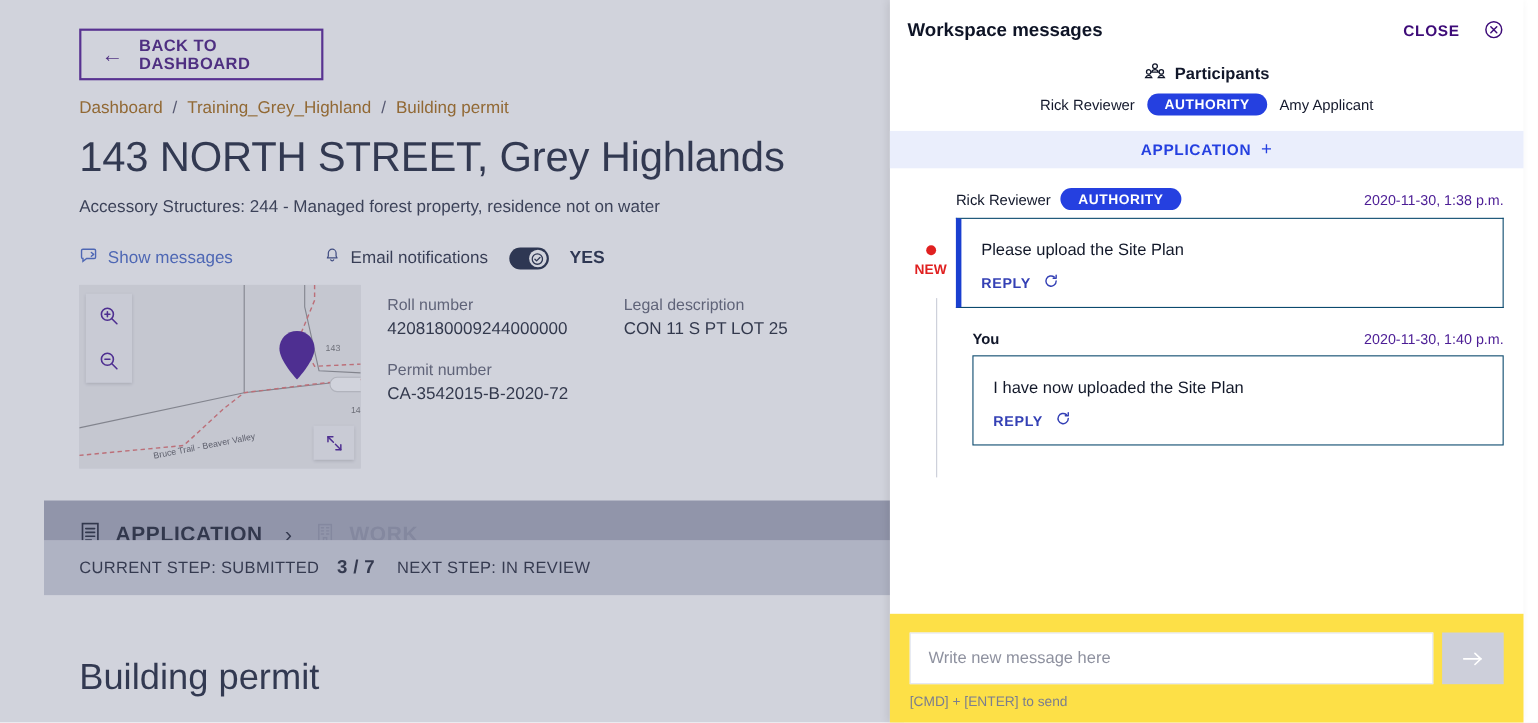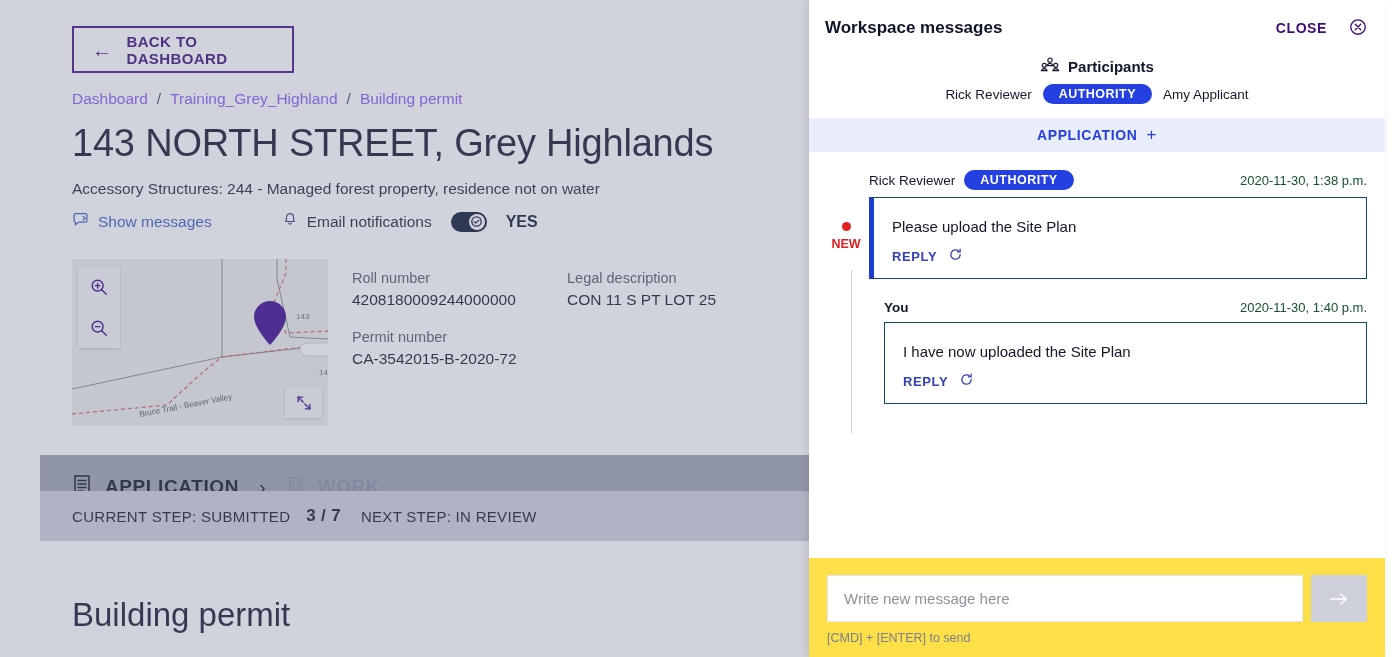"Dashboard" .breadcrumb .crumb { color: #8b5cf6 -> #a16207 }
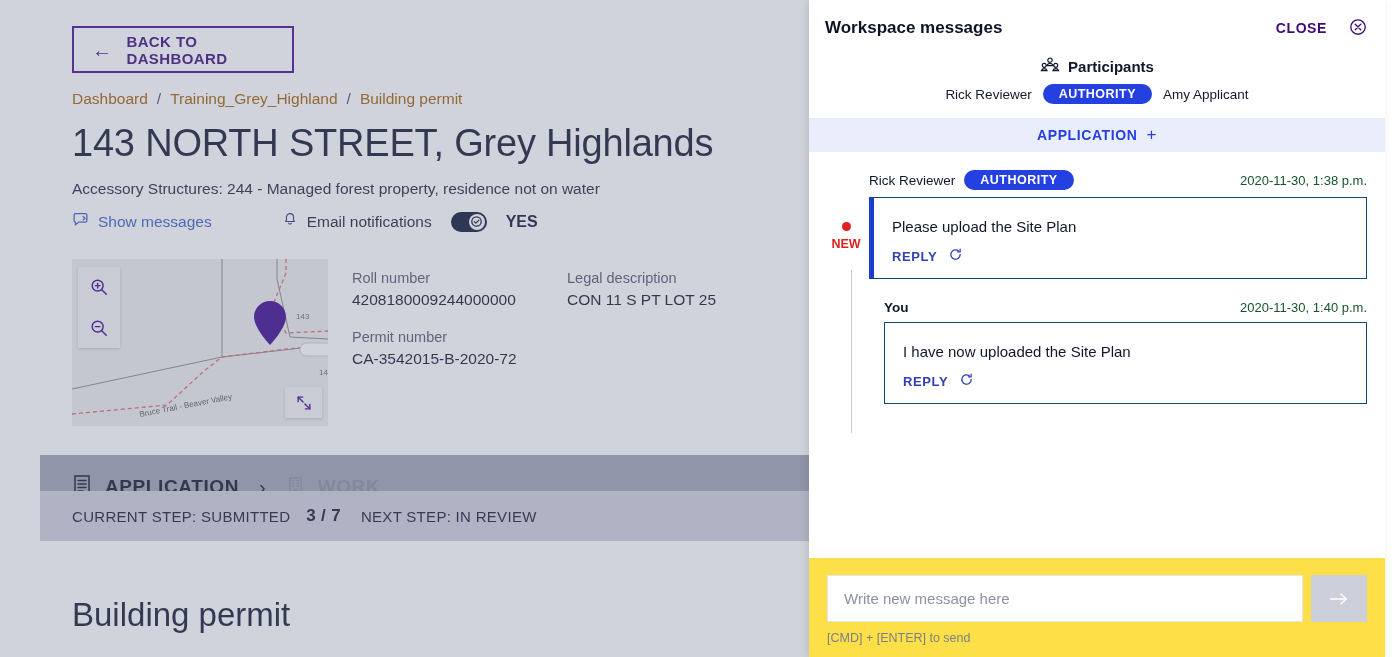"2020-11-30, 1:38 p.m." .msg-time { color: #14532d -> #4c1d95 }
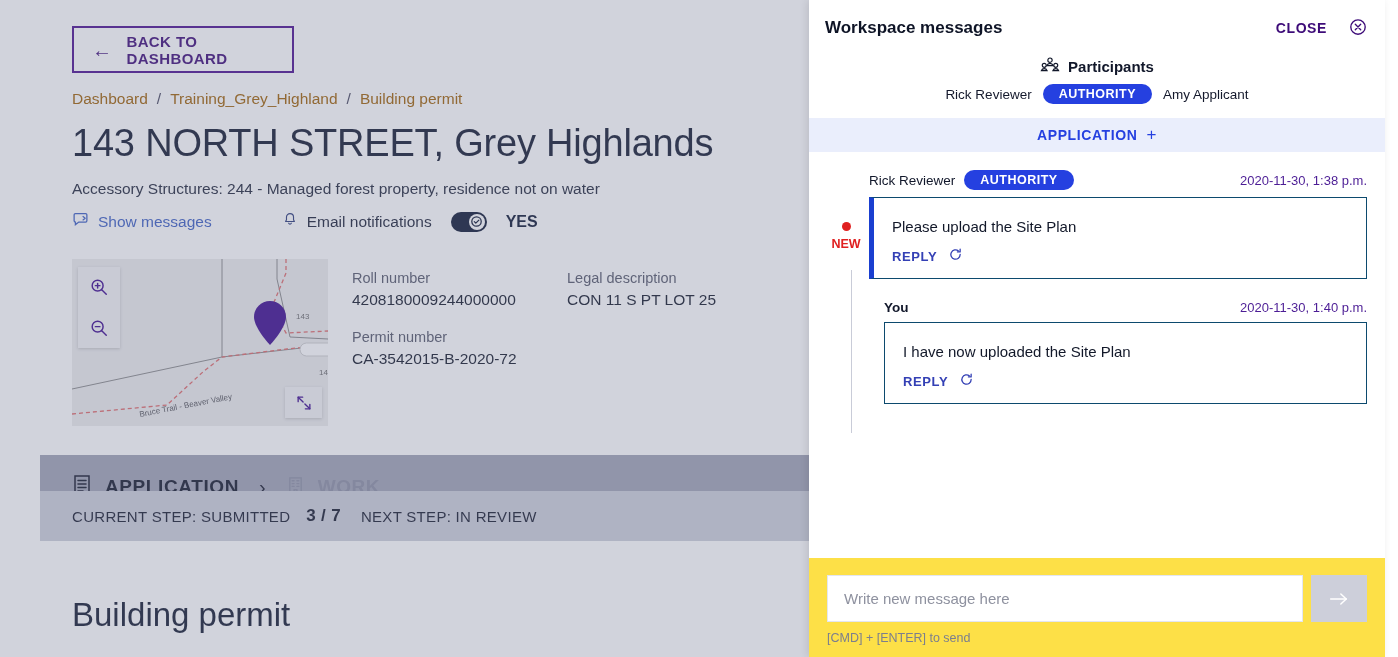"Show messages" .action-row { gap: 0 -> 12px; top: 211px -> 224px }
